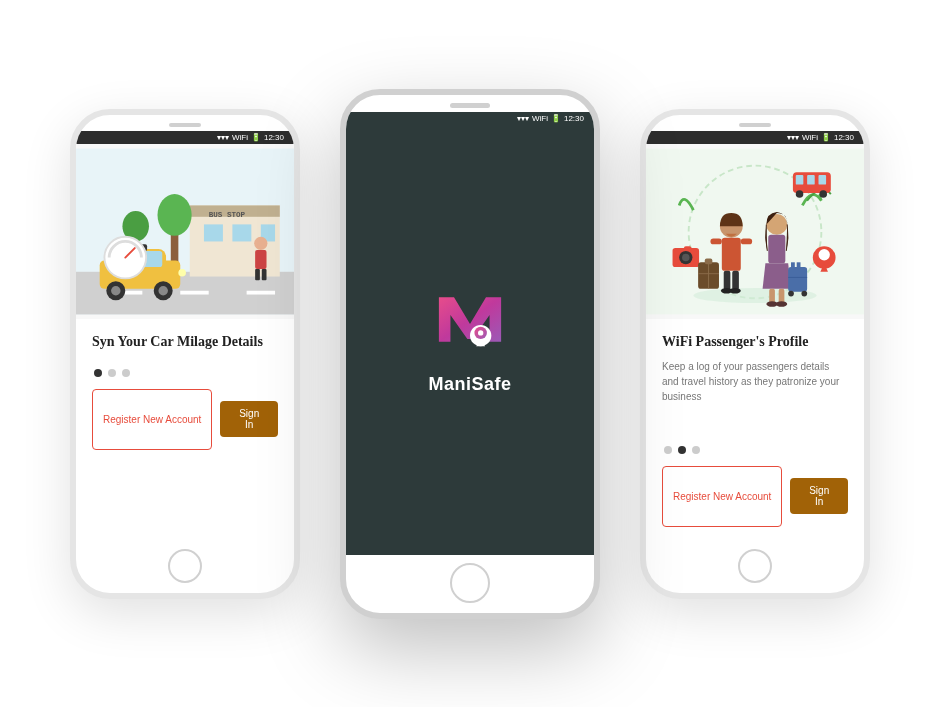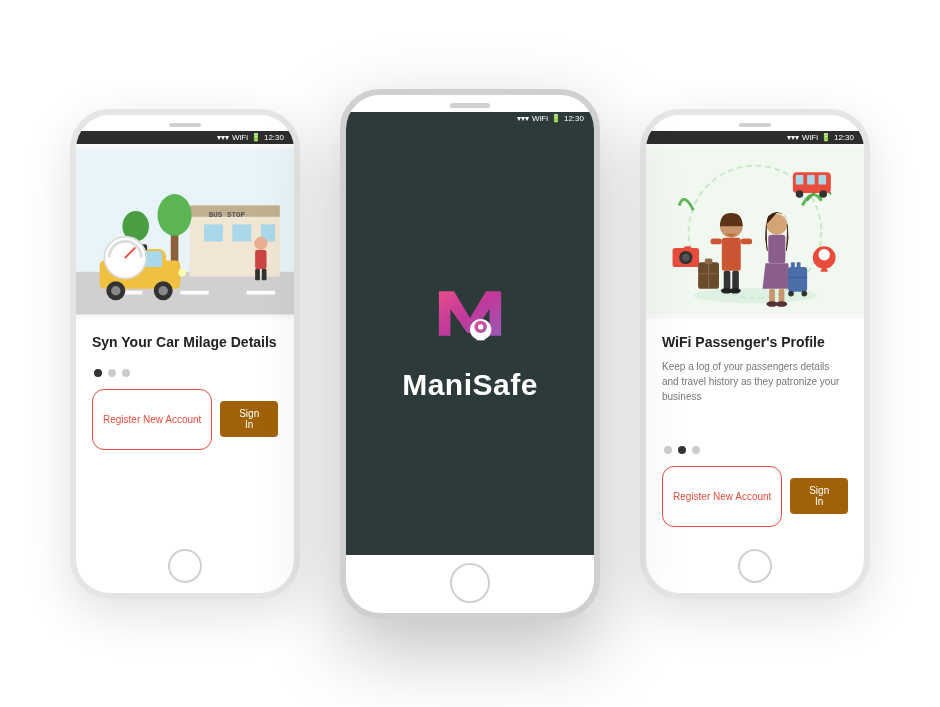"Syn Your Car Milage Details" .feature-title { font-family: none -> Liberation Serif, serif }
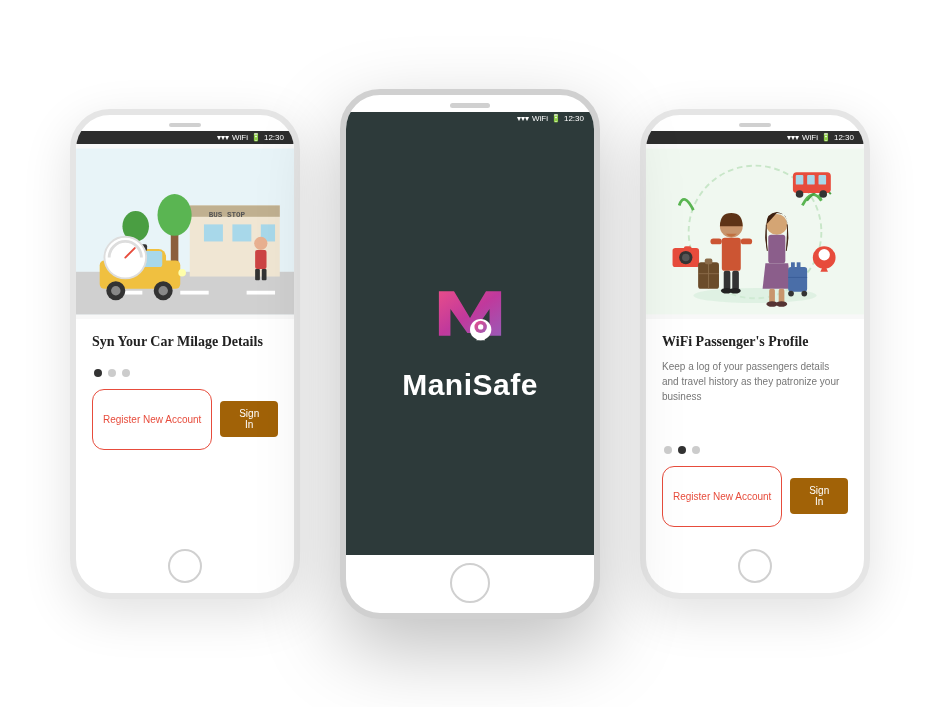"ManiSafe" .app-name { font-size: 30px -> 18px }
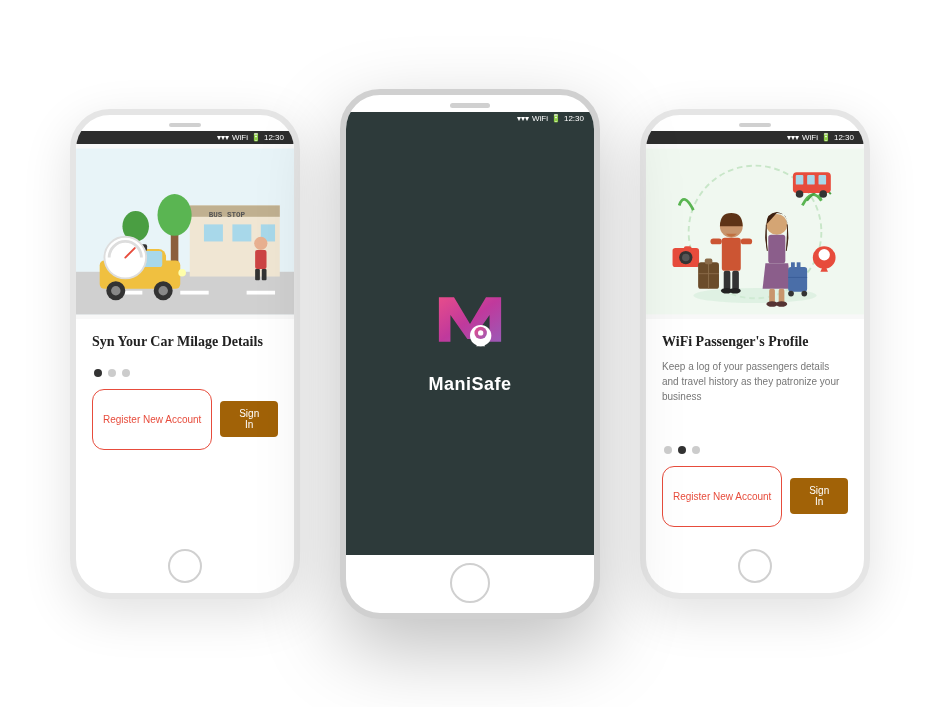"Register New Account" .btn-register { border-radius: 12px -> 4px }
